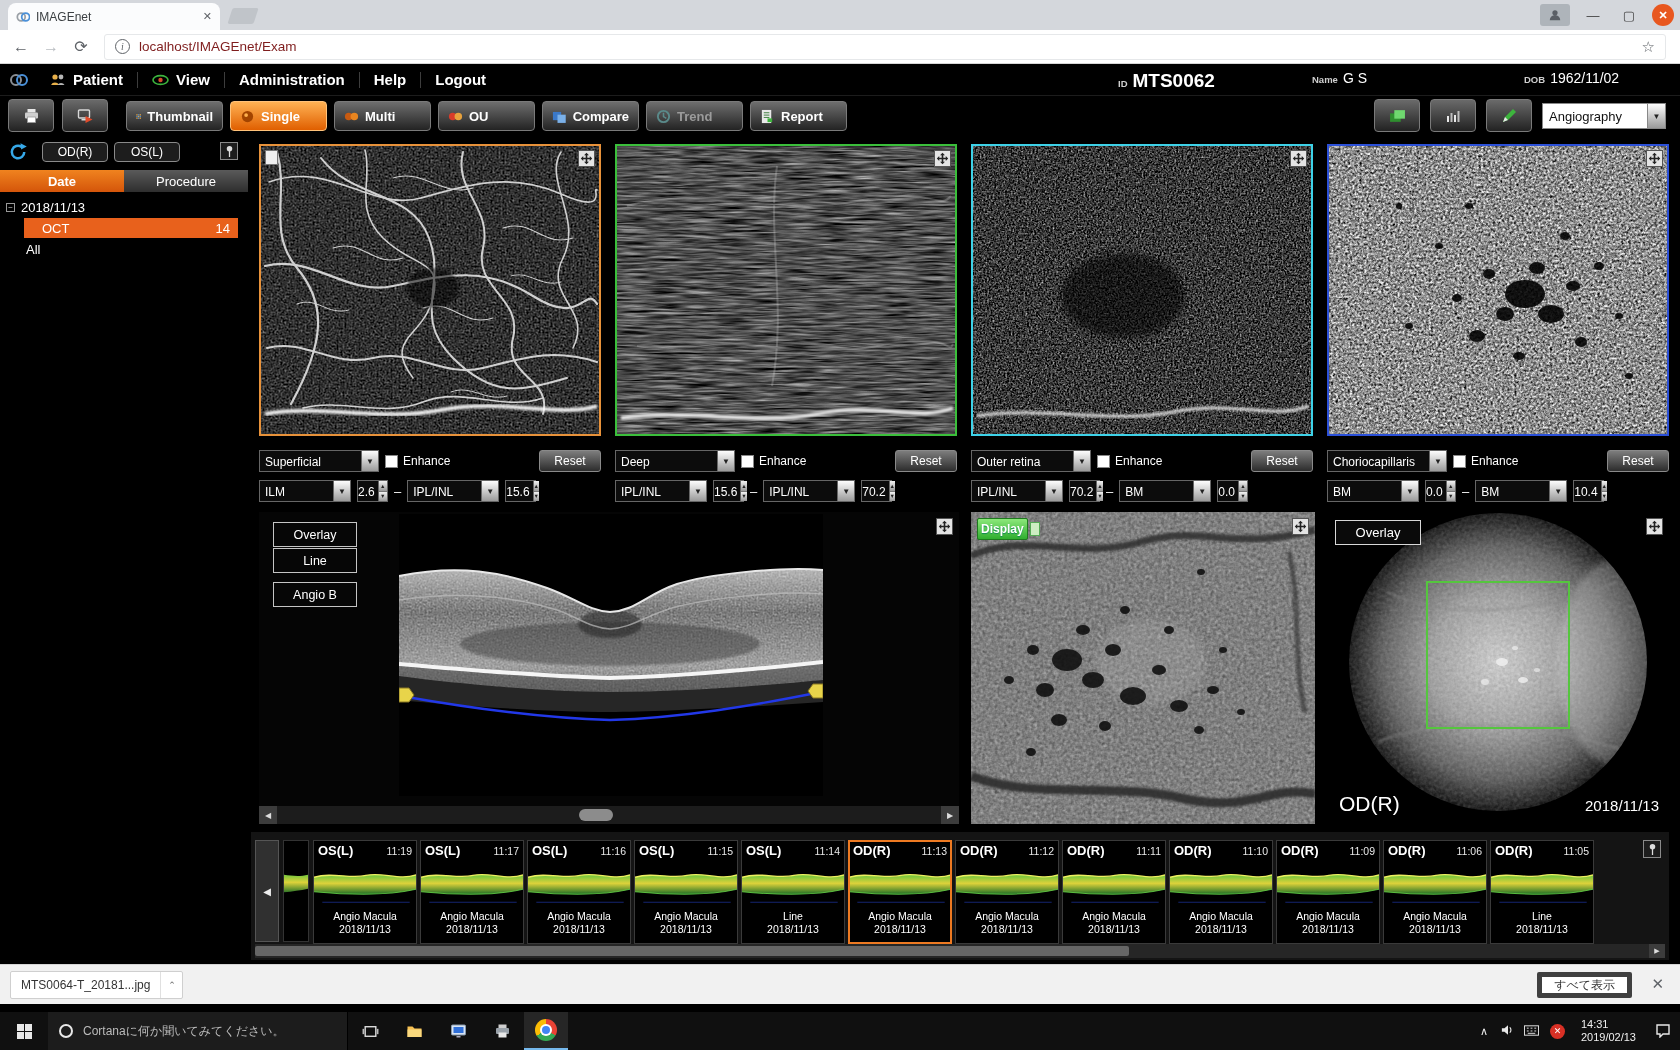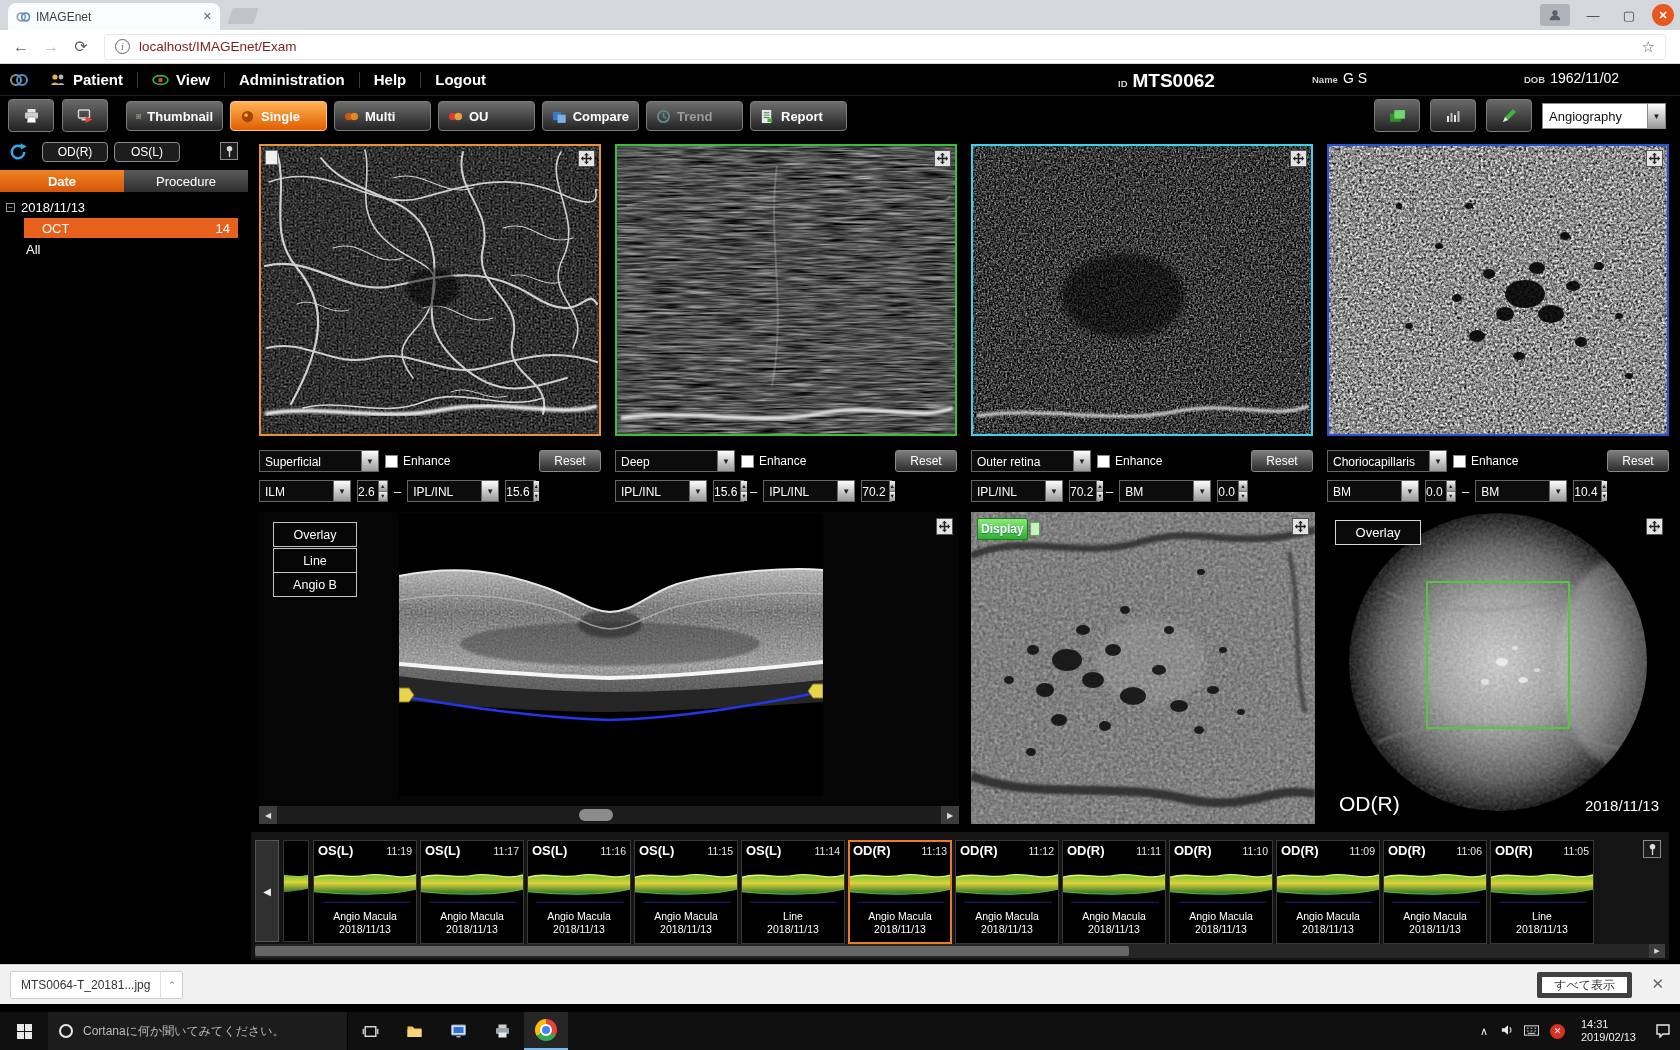"Angio B" div.bs-btn { top: 60px -> 70px }
